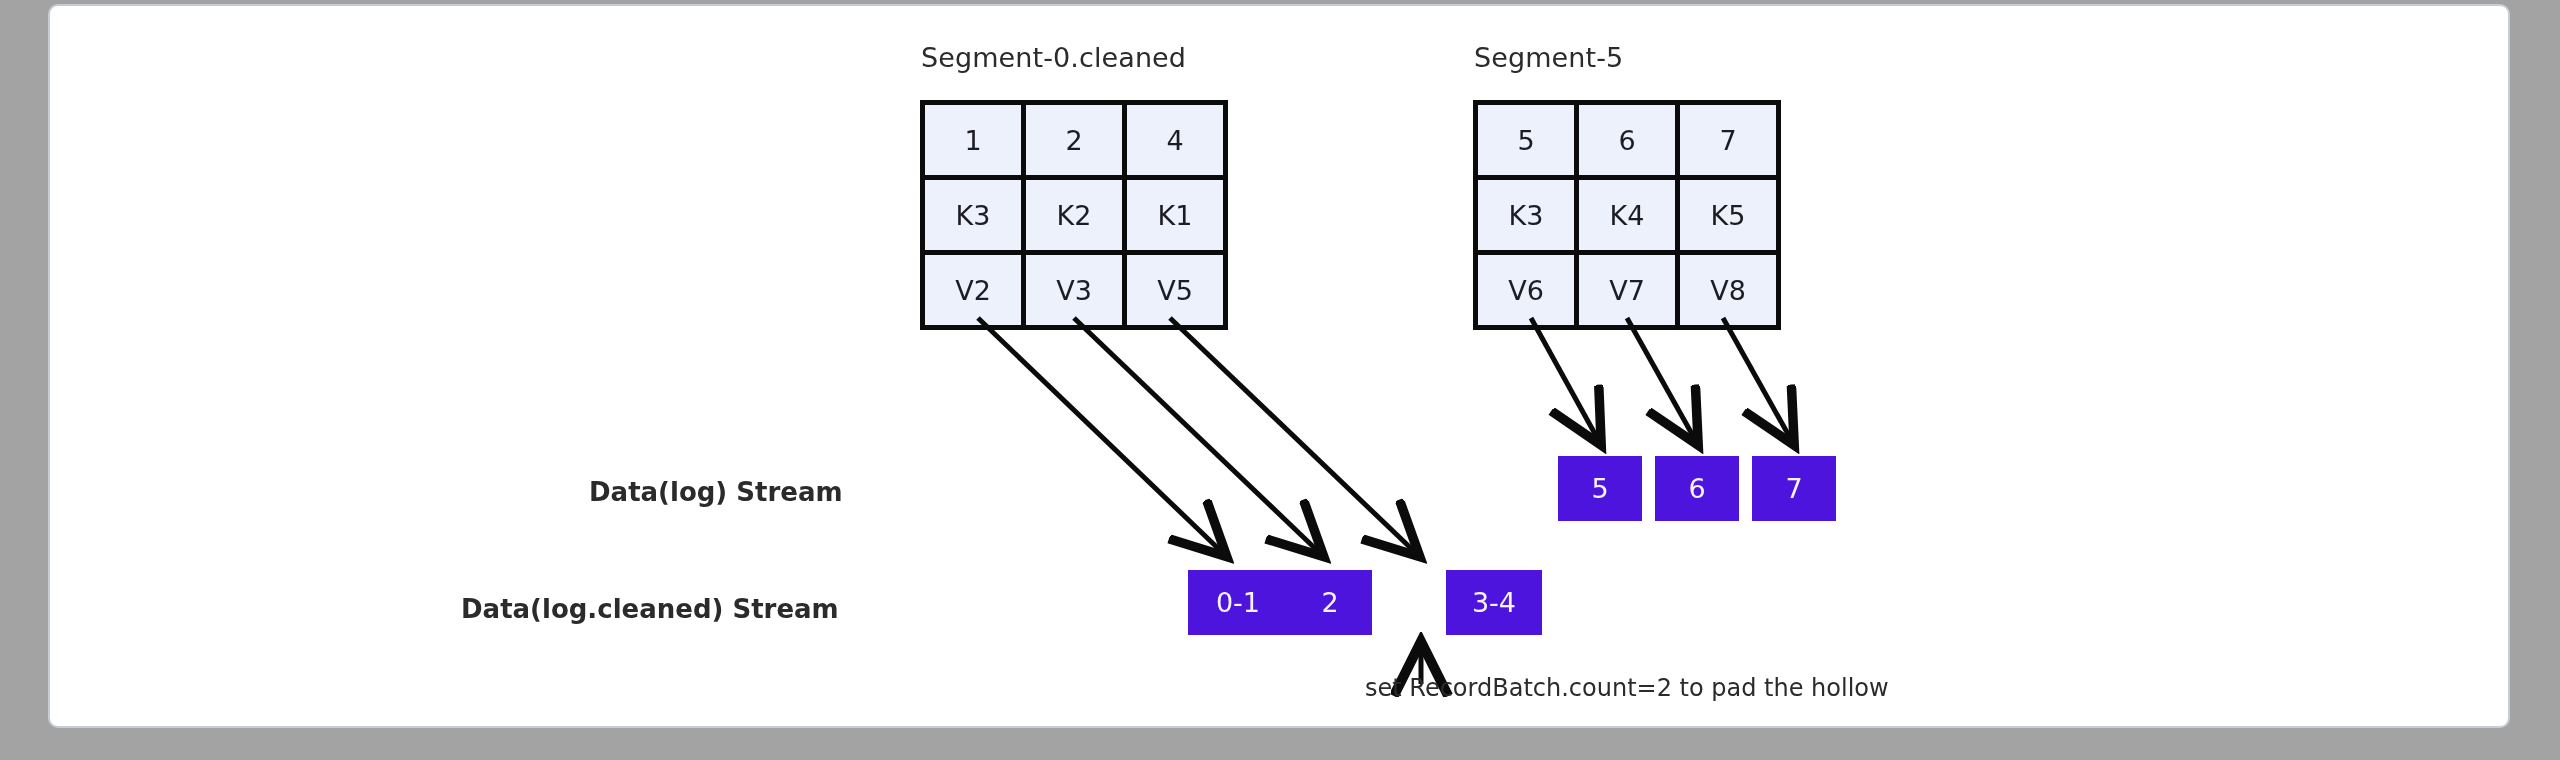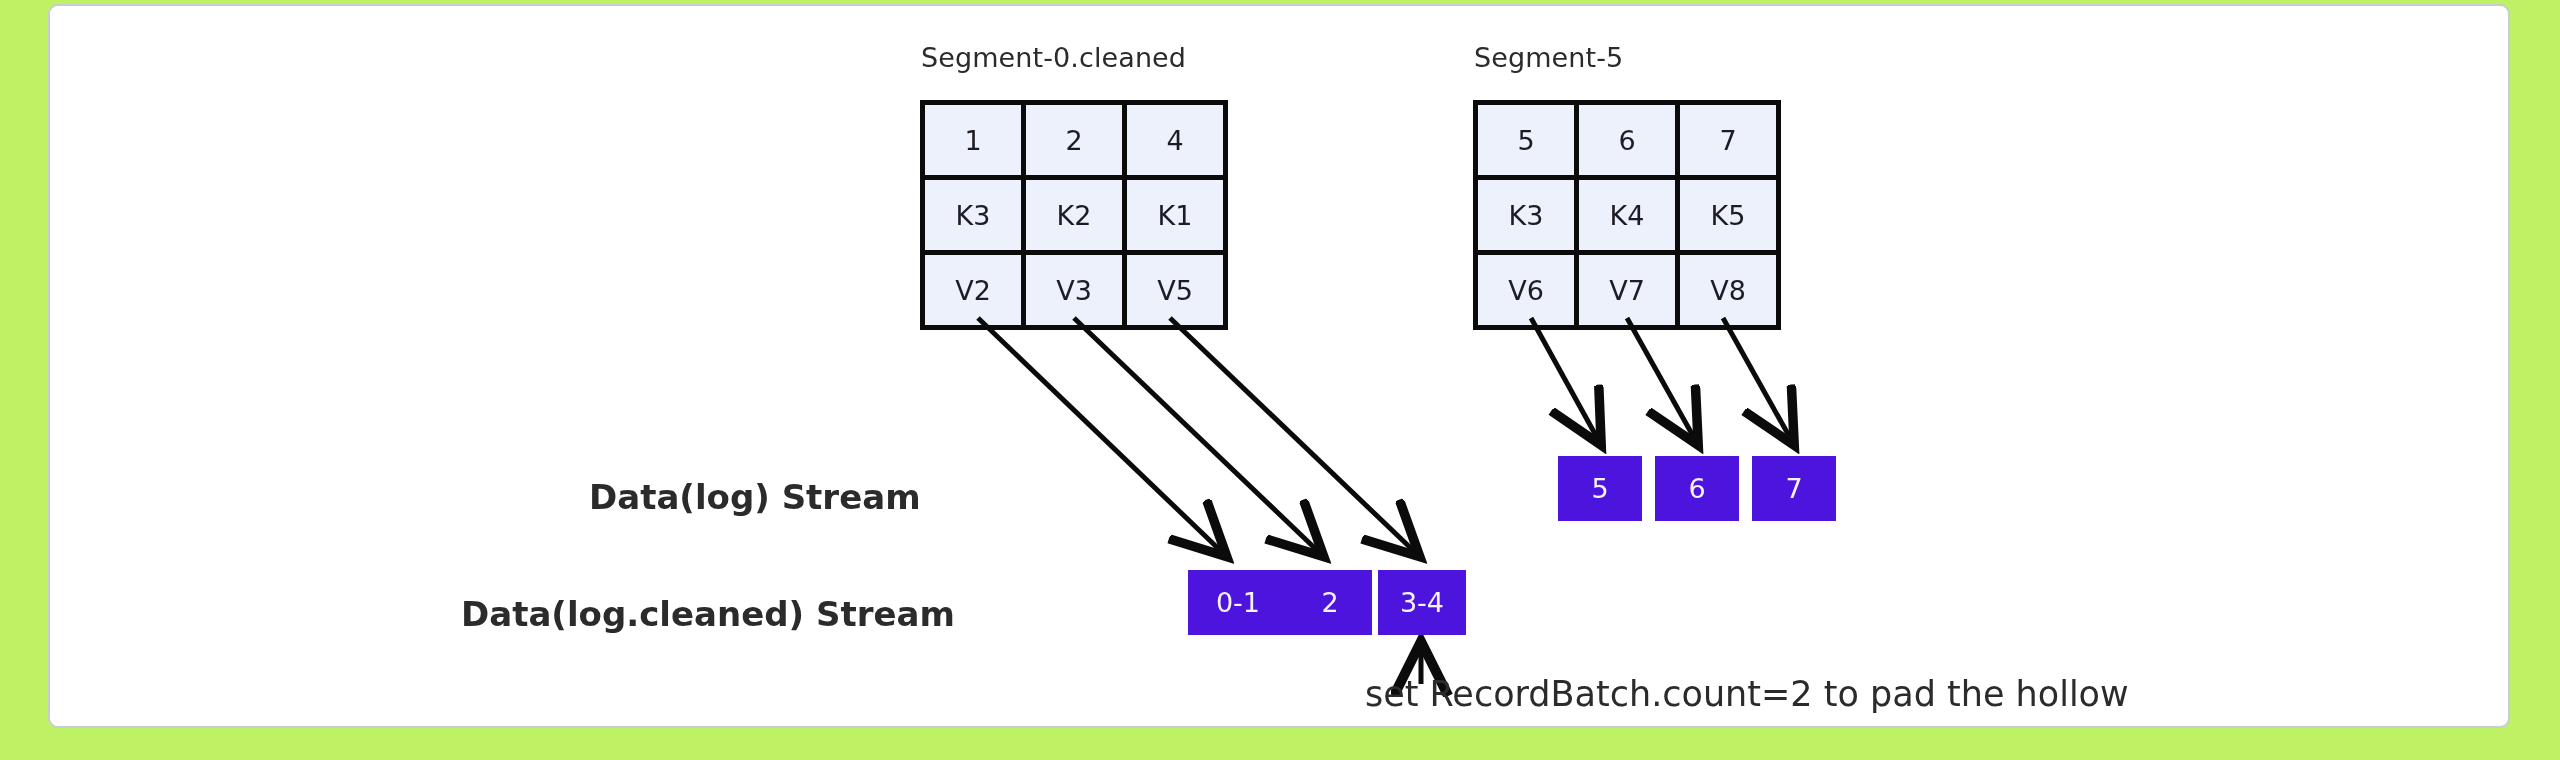"Segment-0.cleaned" #canvas { background: #bef264 -> #a3a3a3 }
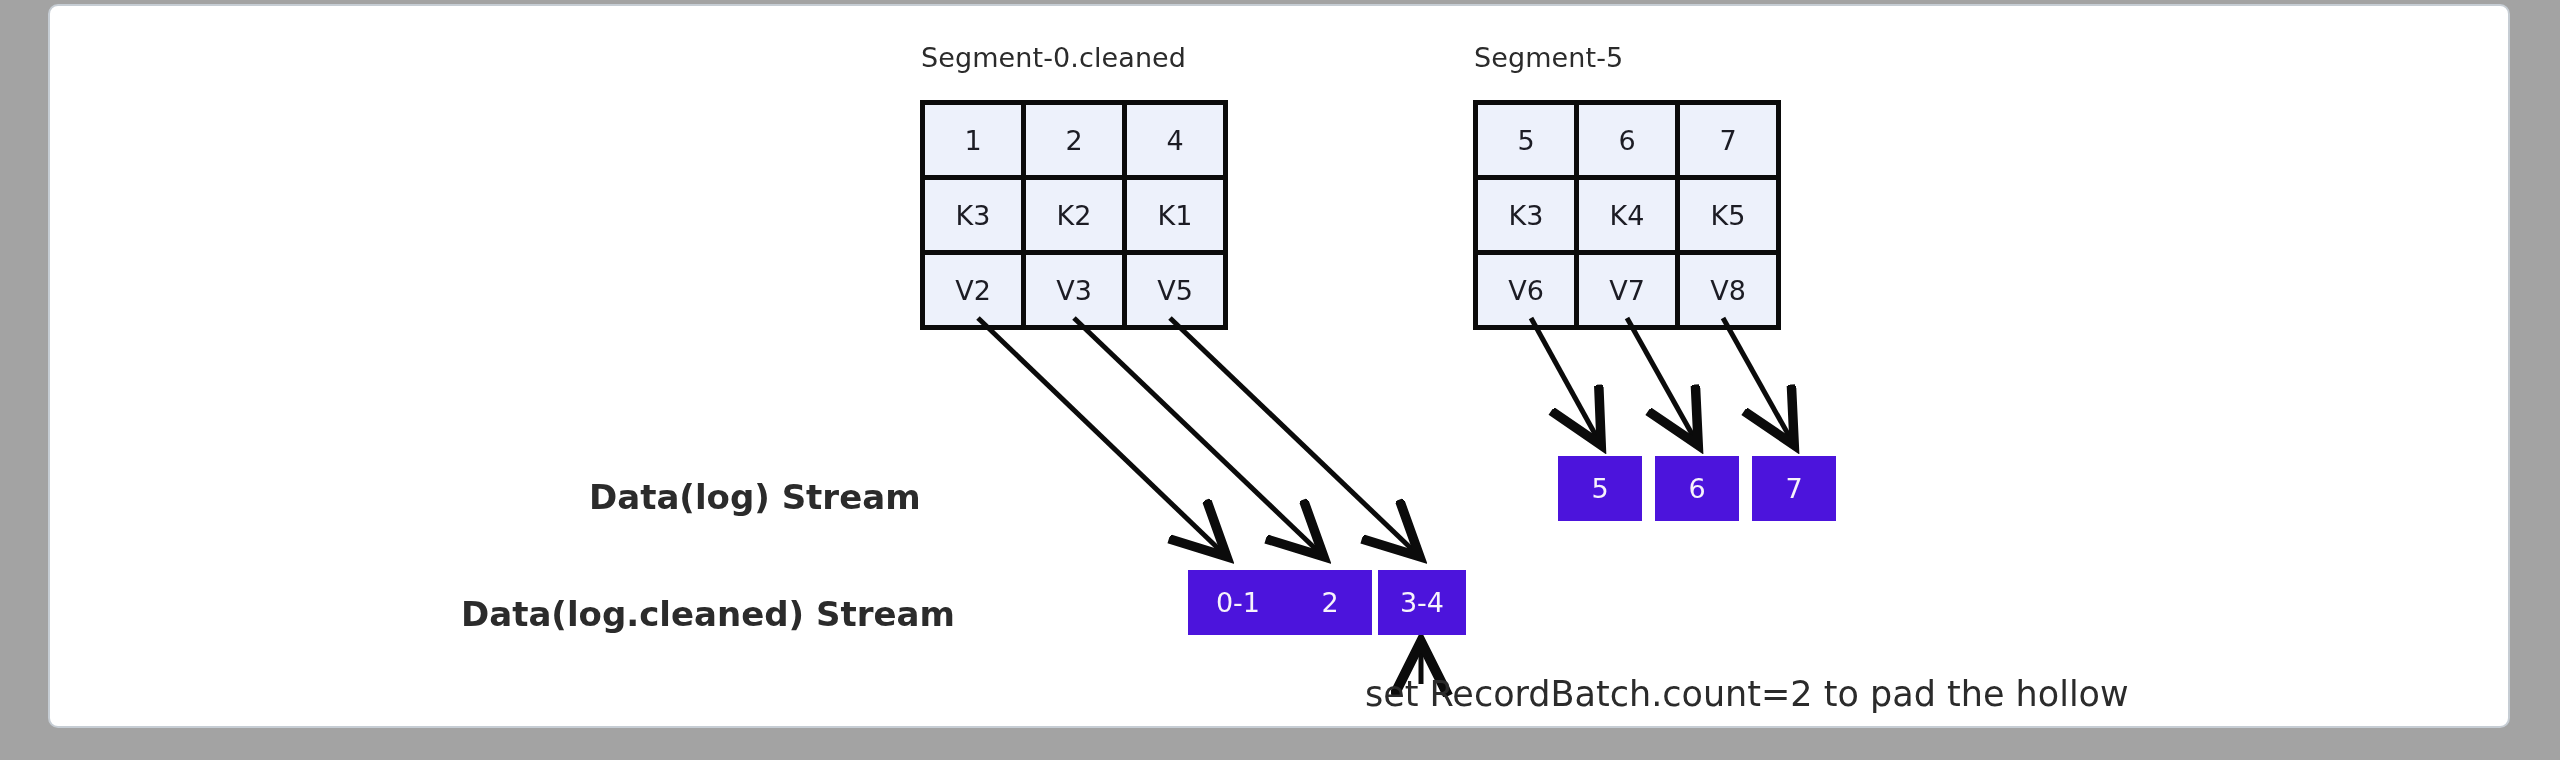"Data(log) Stream" .stream-label { font-size: 34px -> 26px }
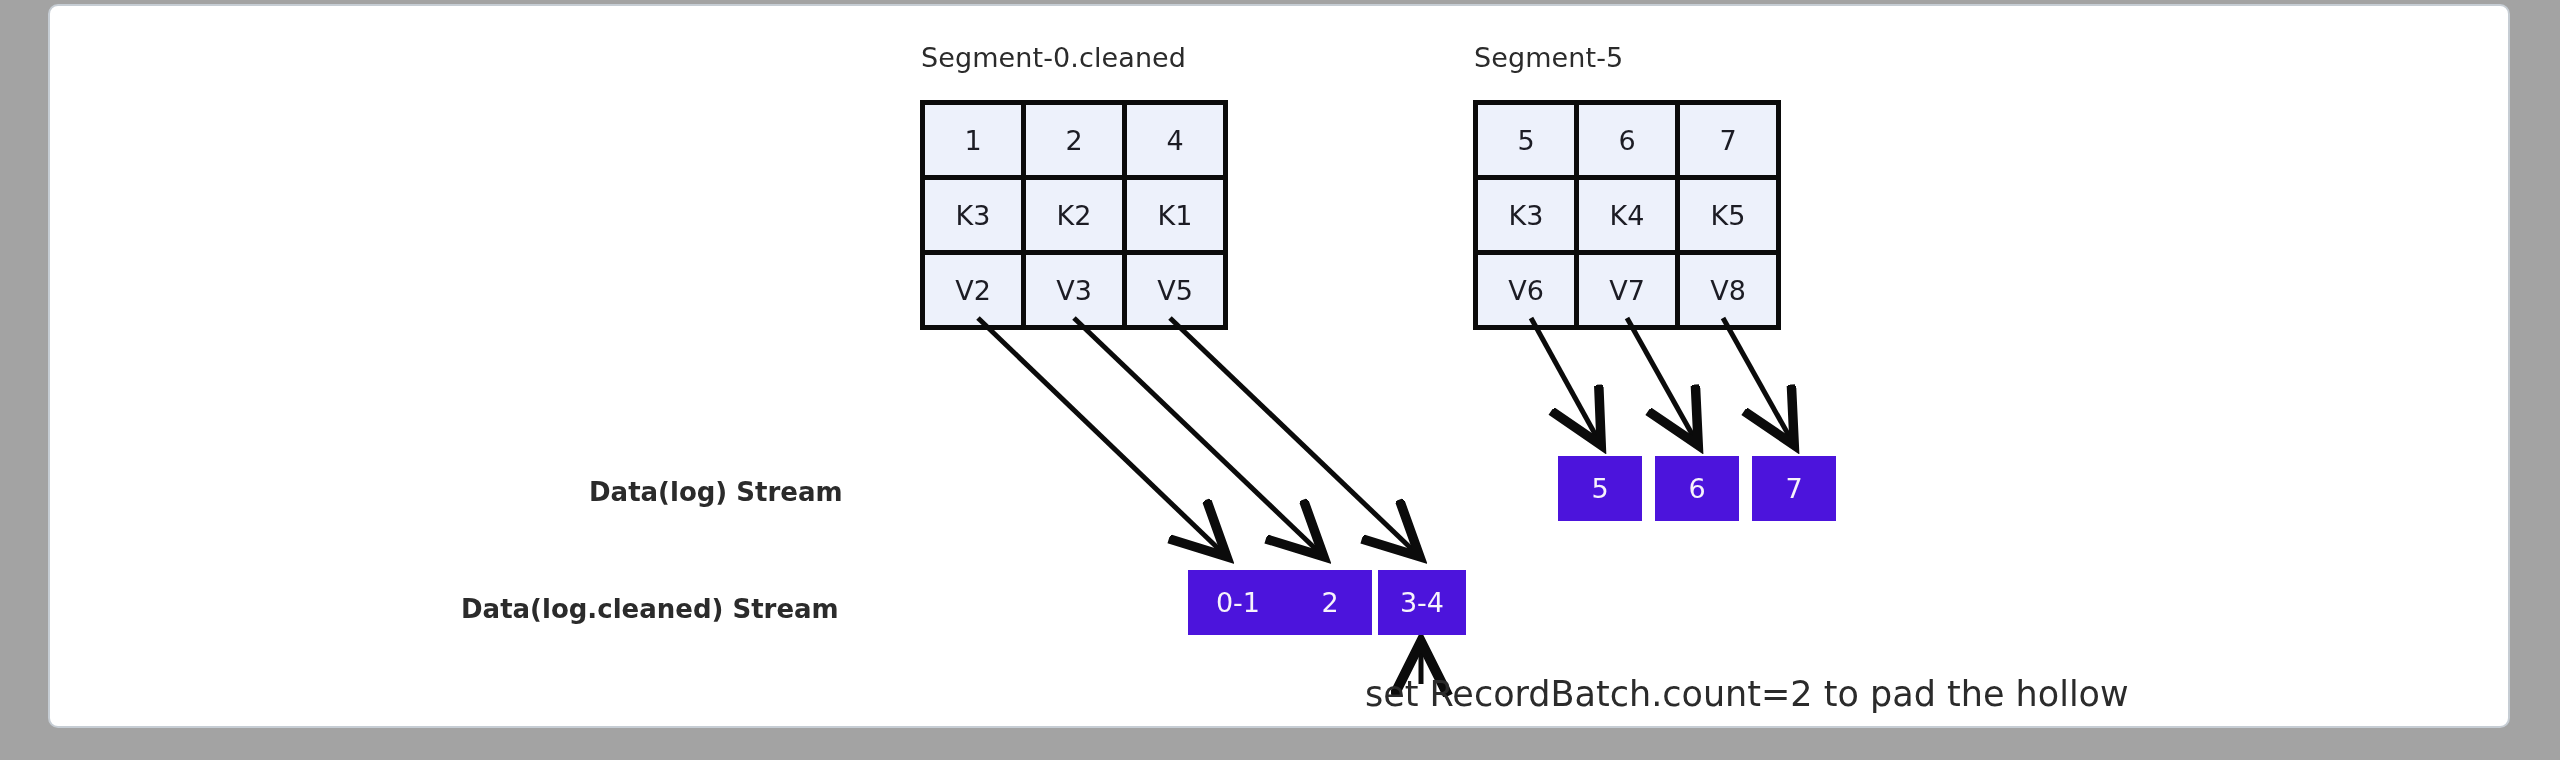"3-4" div.batch-box { left: 1378px -> 1446px; width: 88px -> 96px }
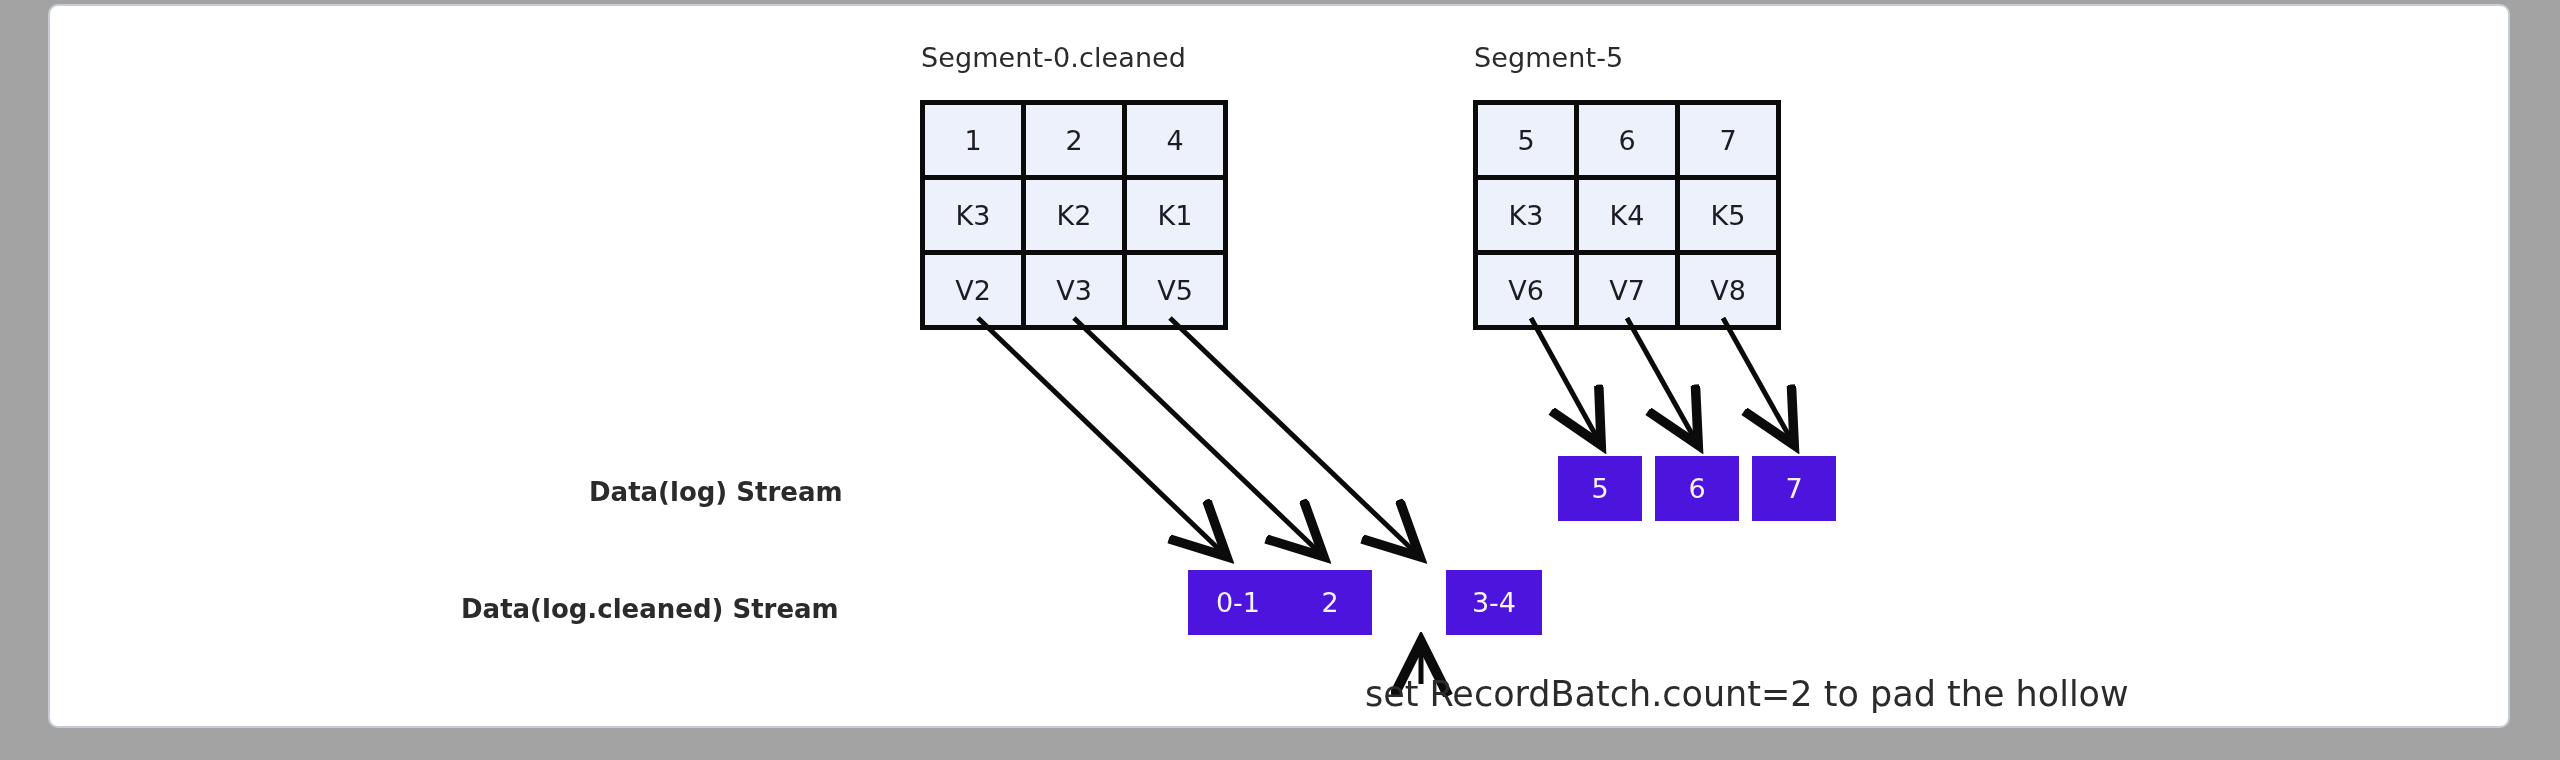"set RecordBatch.count=2 to pad the" .annotation { font-size: 35px -> 24px }
